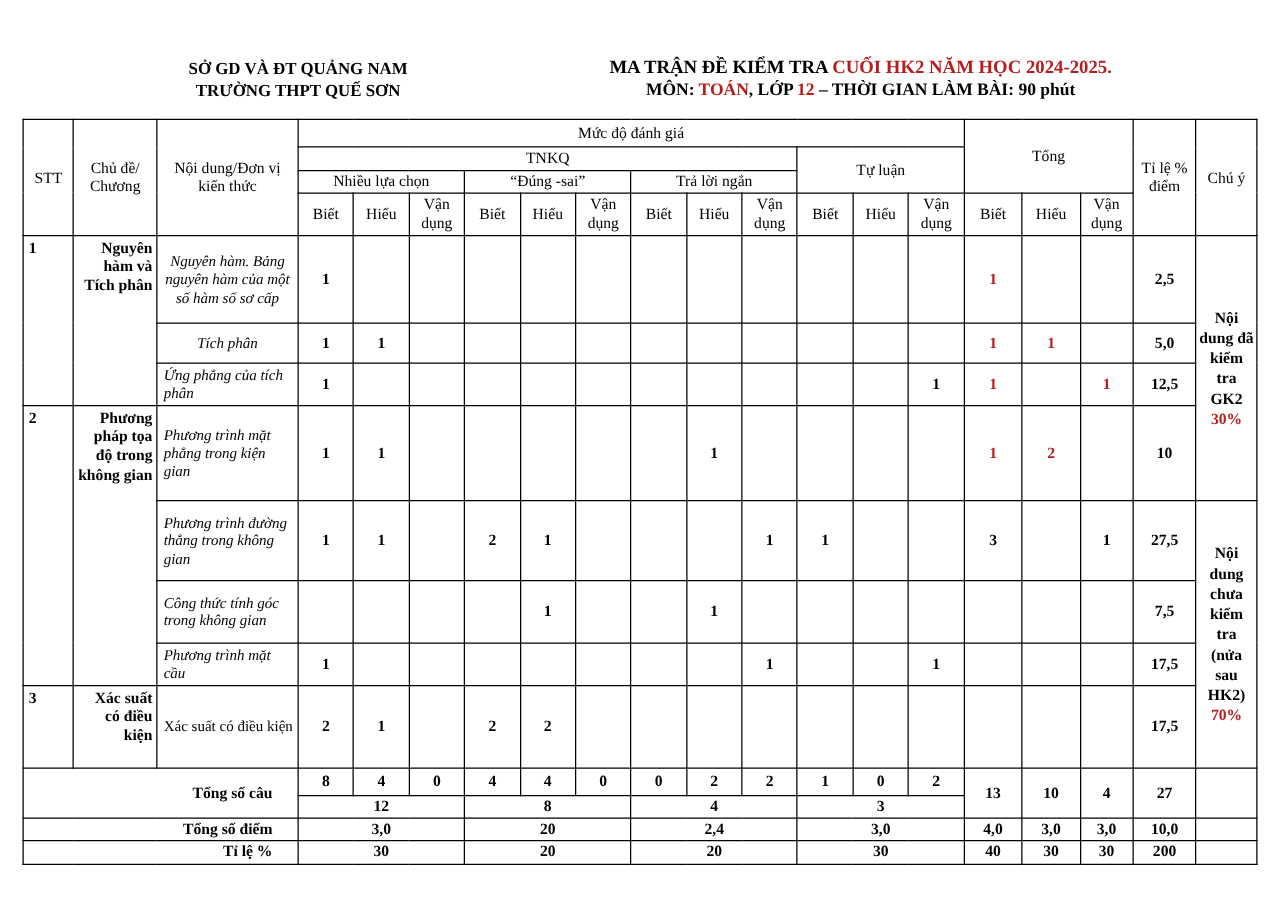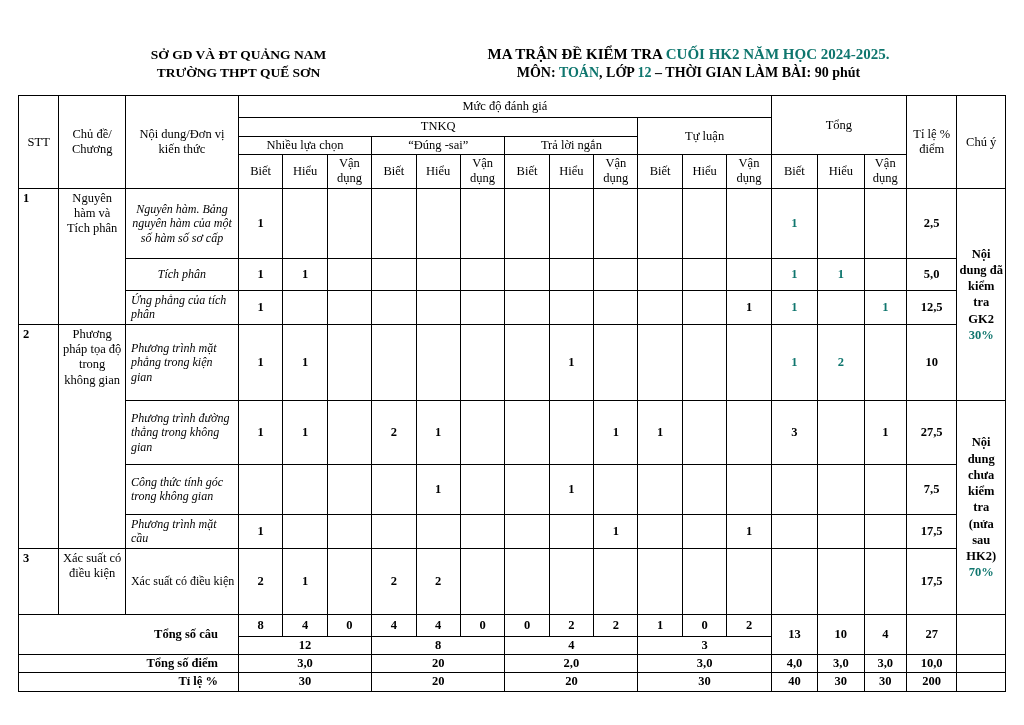"CUỐI HK2 NĂM HỌC 2024-2025." .red { color: #0f766e -> #b91c1c }
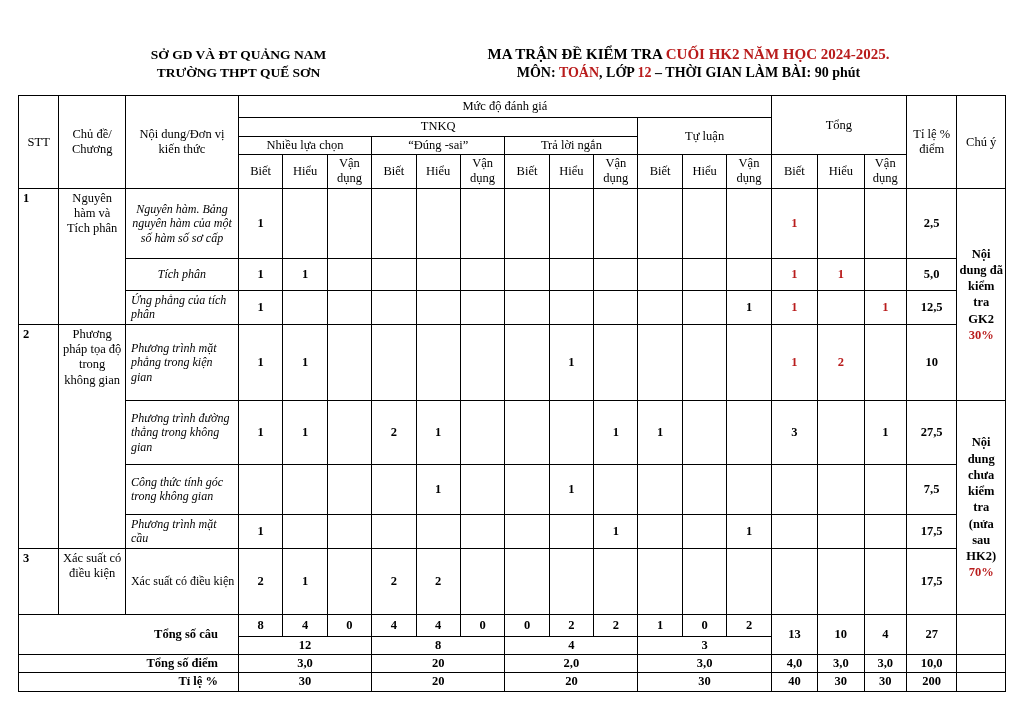"Nguyên hàm và Tích phân" .chapter { font-weight: normal -> bold; text-align: center -> right }
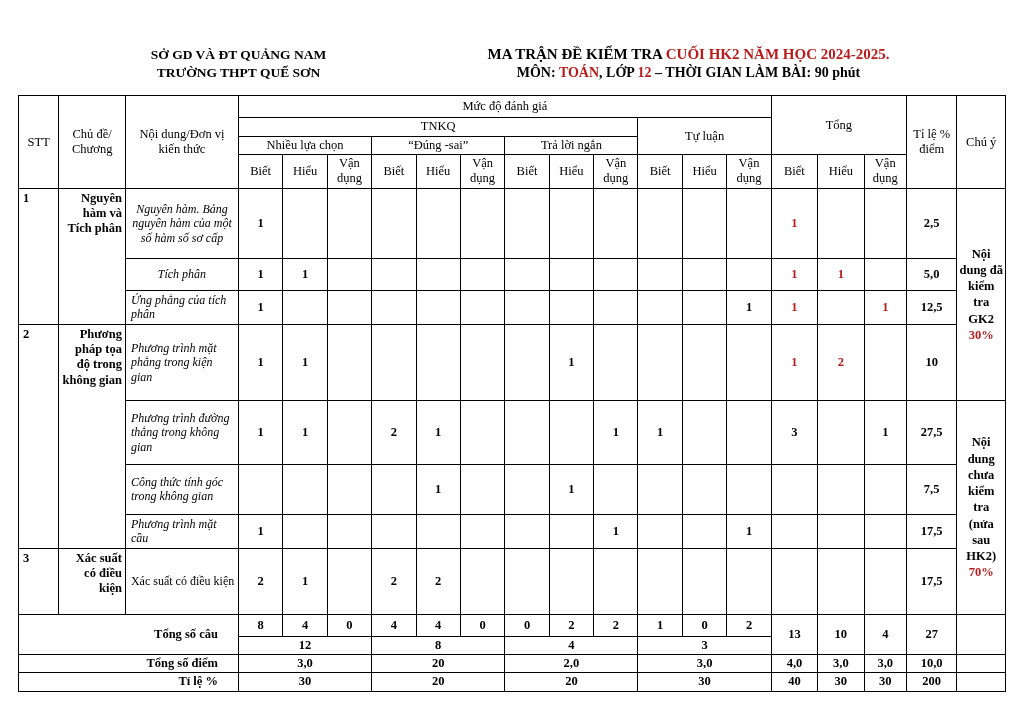"2,0" td.v { text: 2,0 -> 2,4 }
